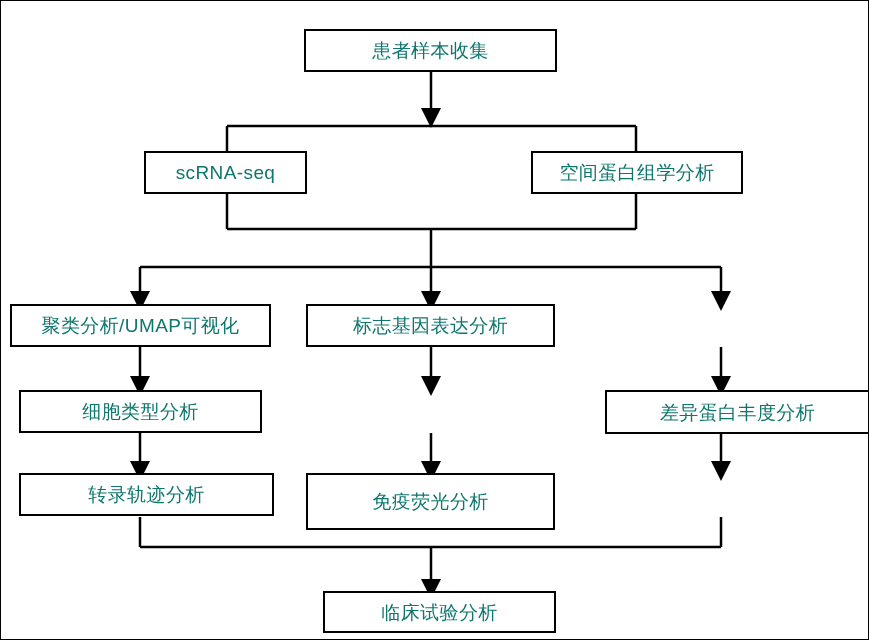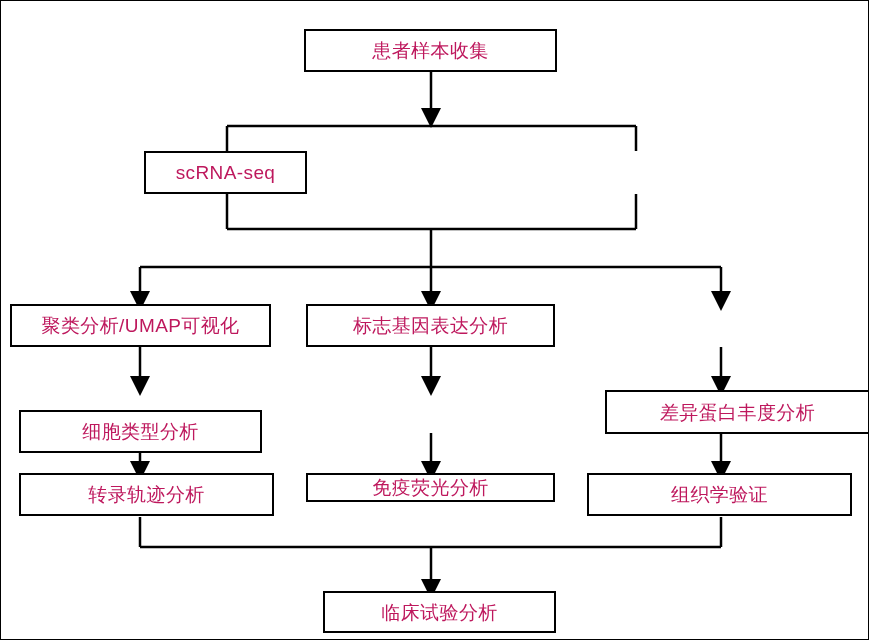"患者样本收集" .node { color: #be185d -> #0f766e }
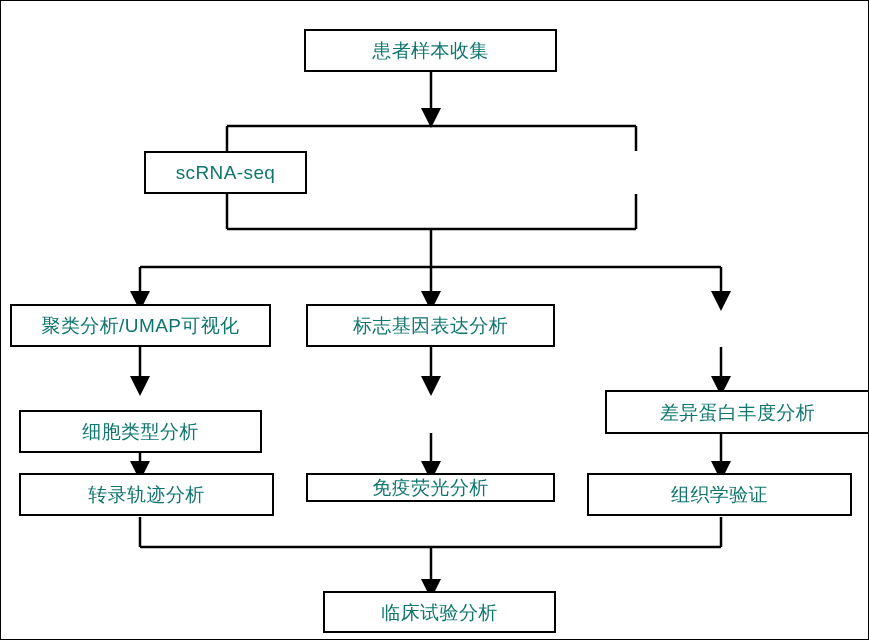"空间蛋白组学分析" div.node { html: none -> <div> <span>空间蛋白组学分析</span> </div> }
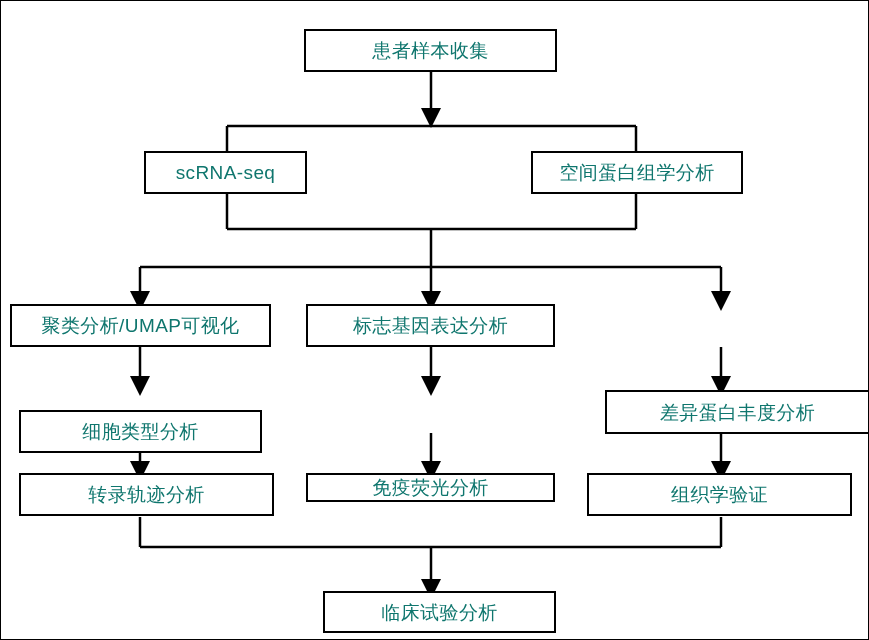"细胞类型分析" div.node { margin-top: 20px -> none }
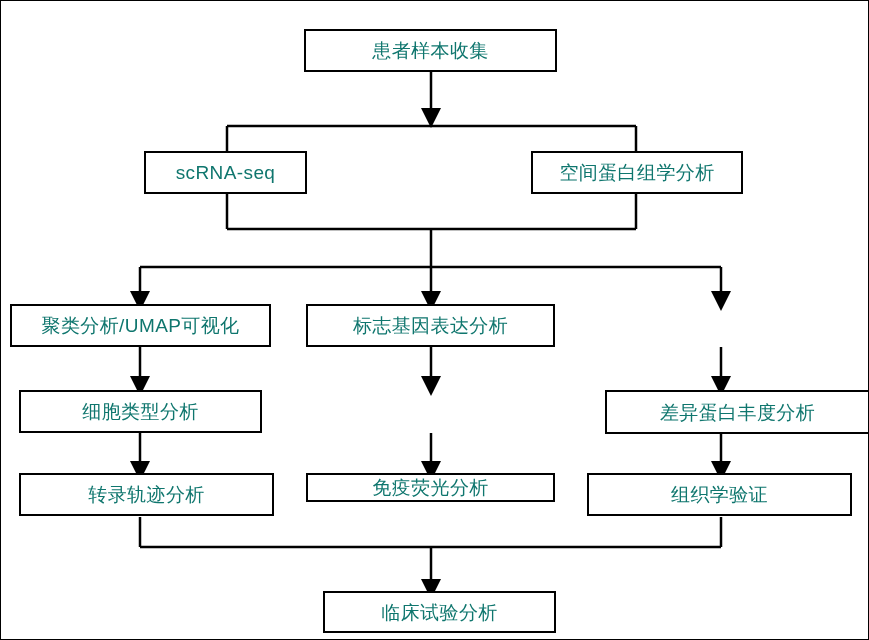"免疫荧光分析" div.node { height: 29px -> 57px }
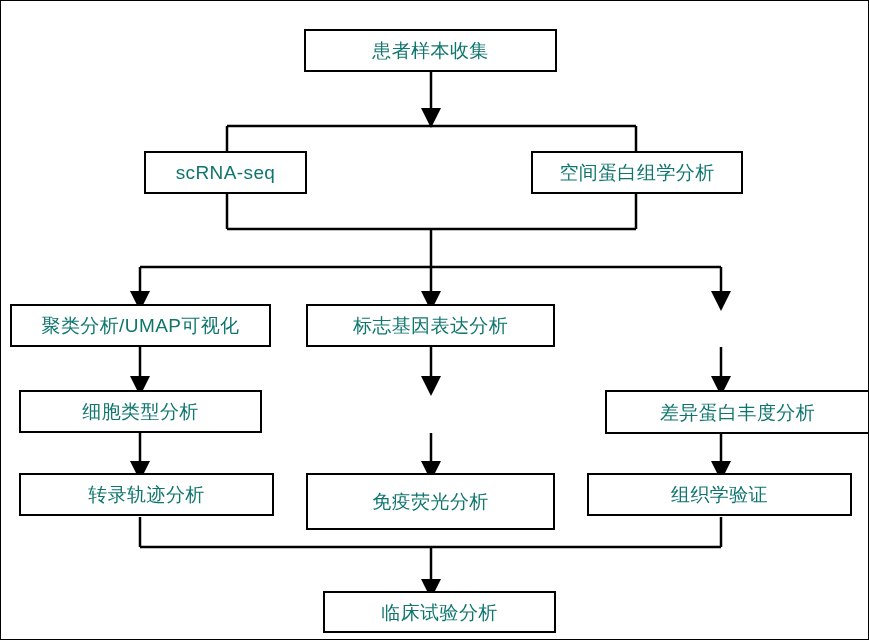"组织学验证" div.node { html: <div> <span>组织学验证</span> </div> -> none }
